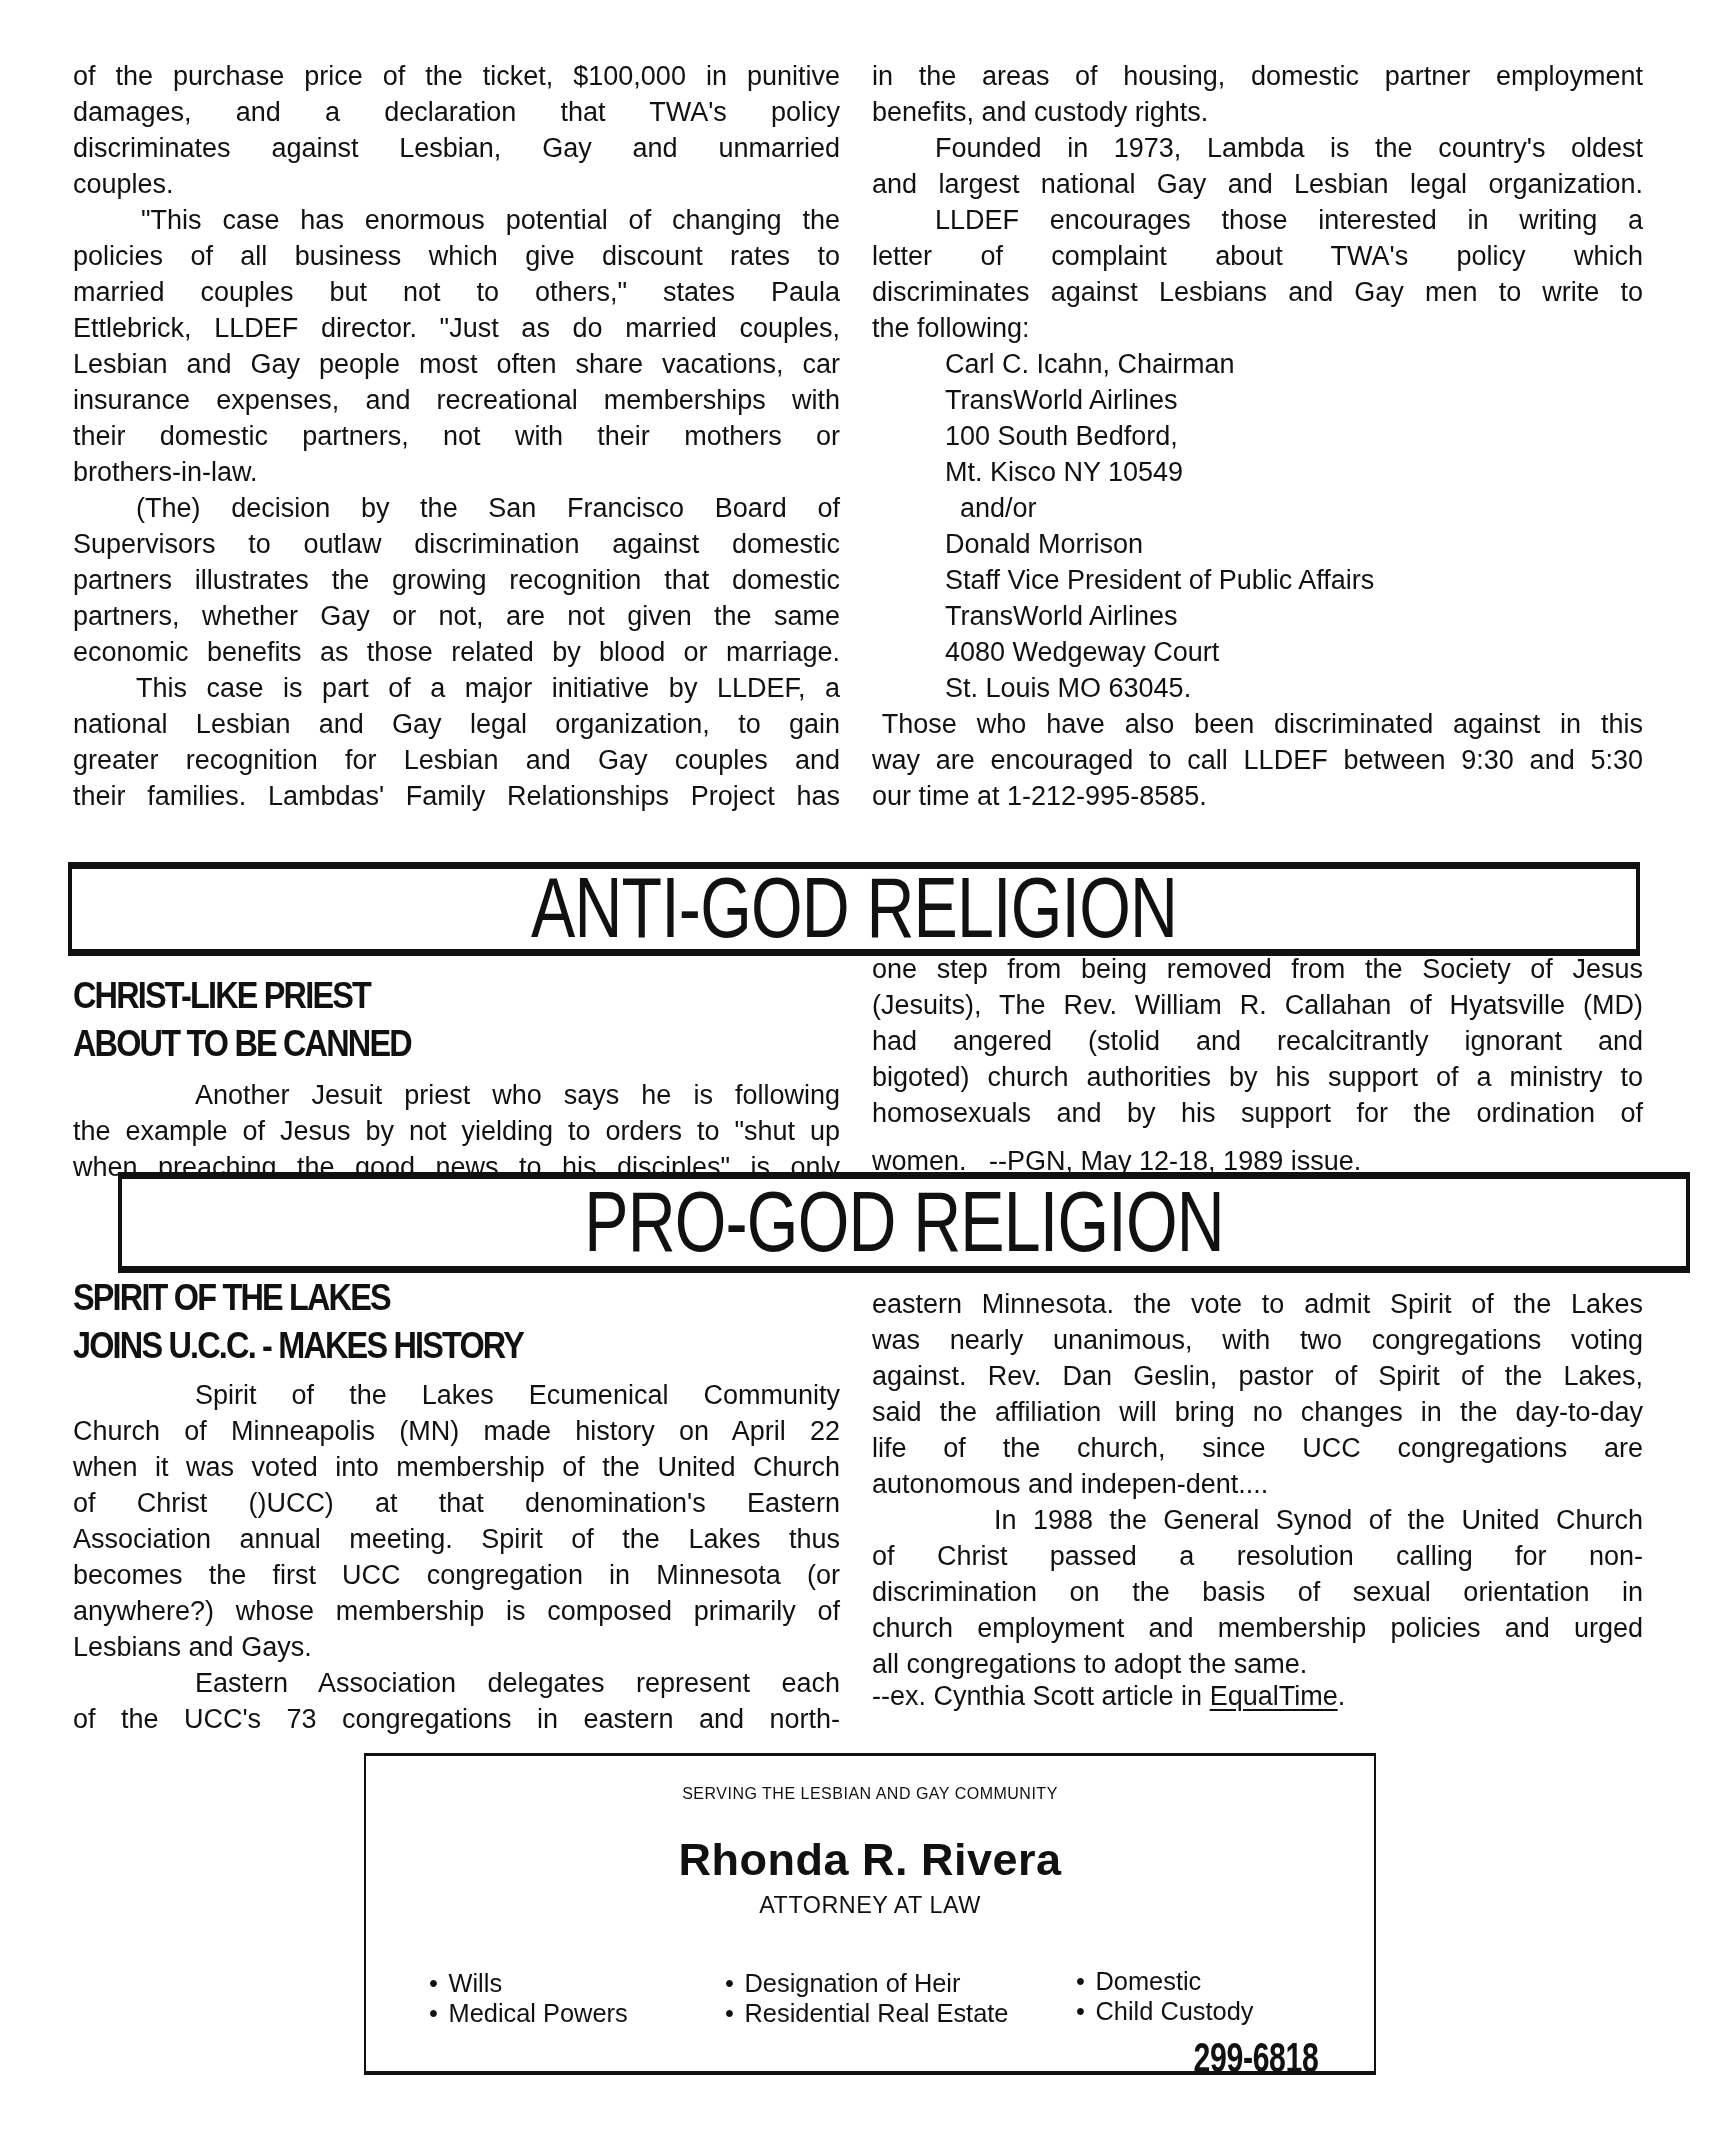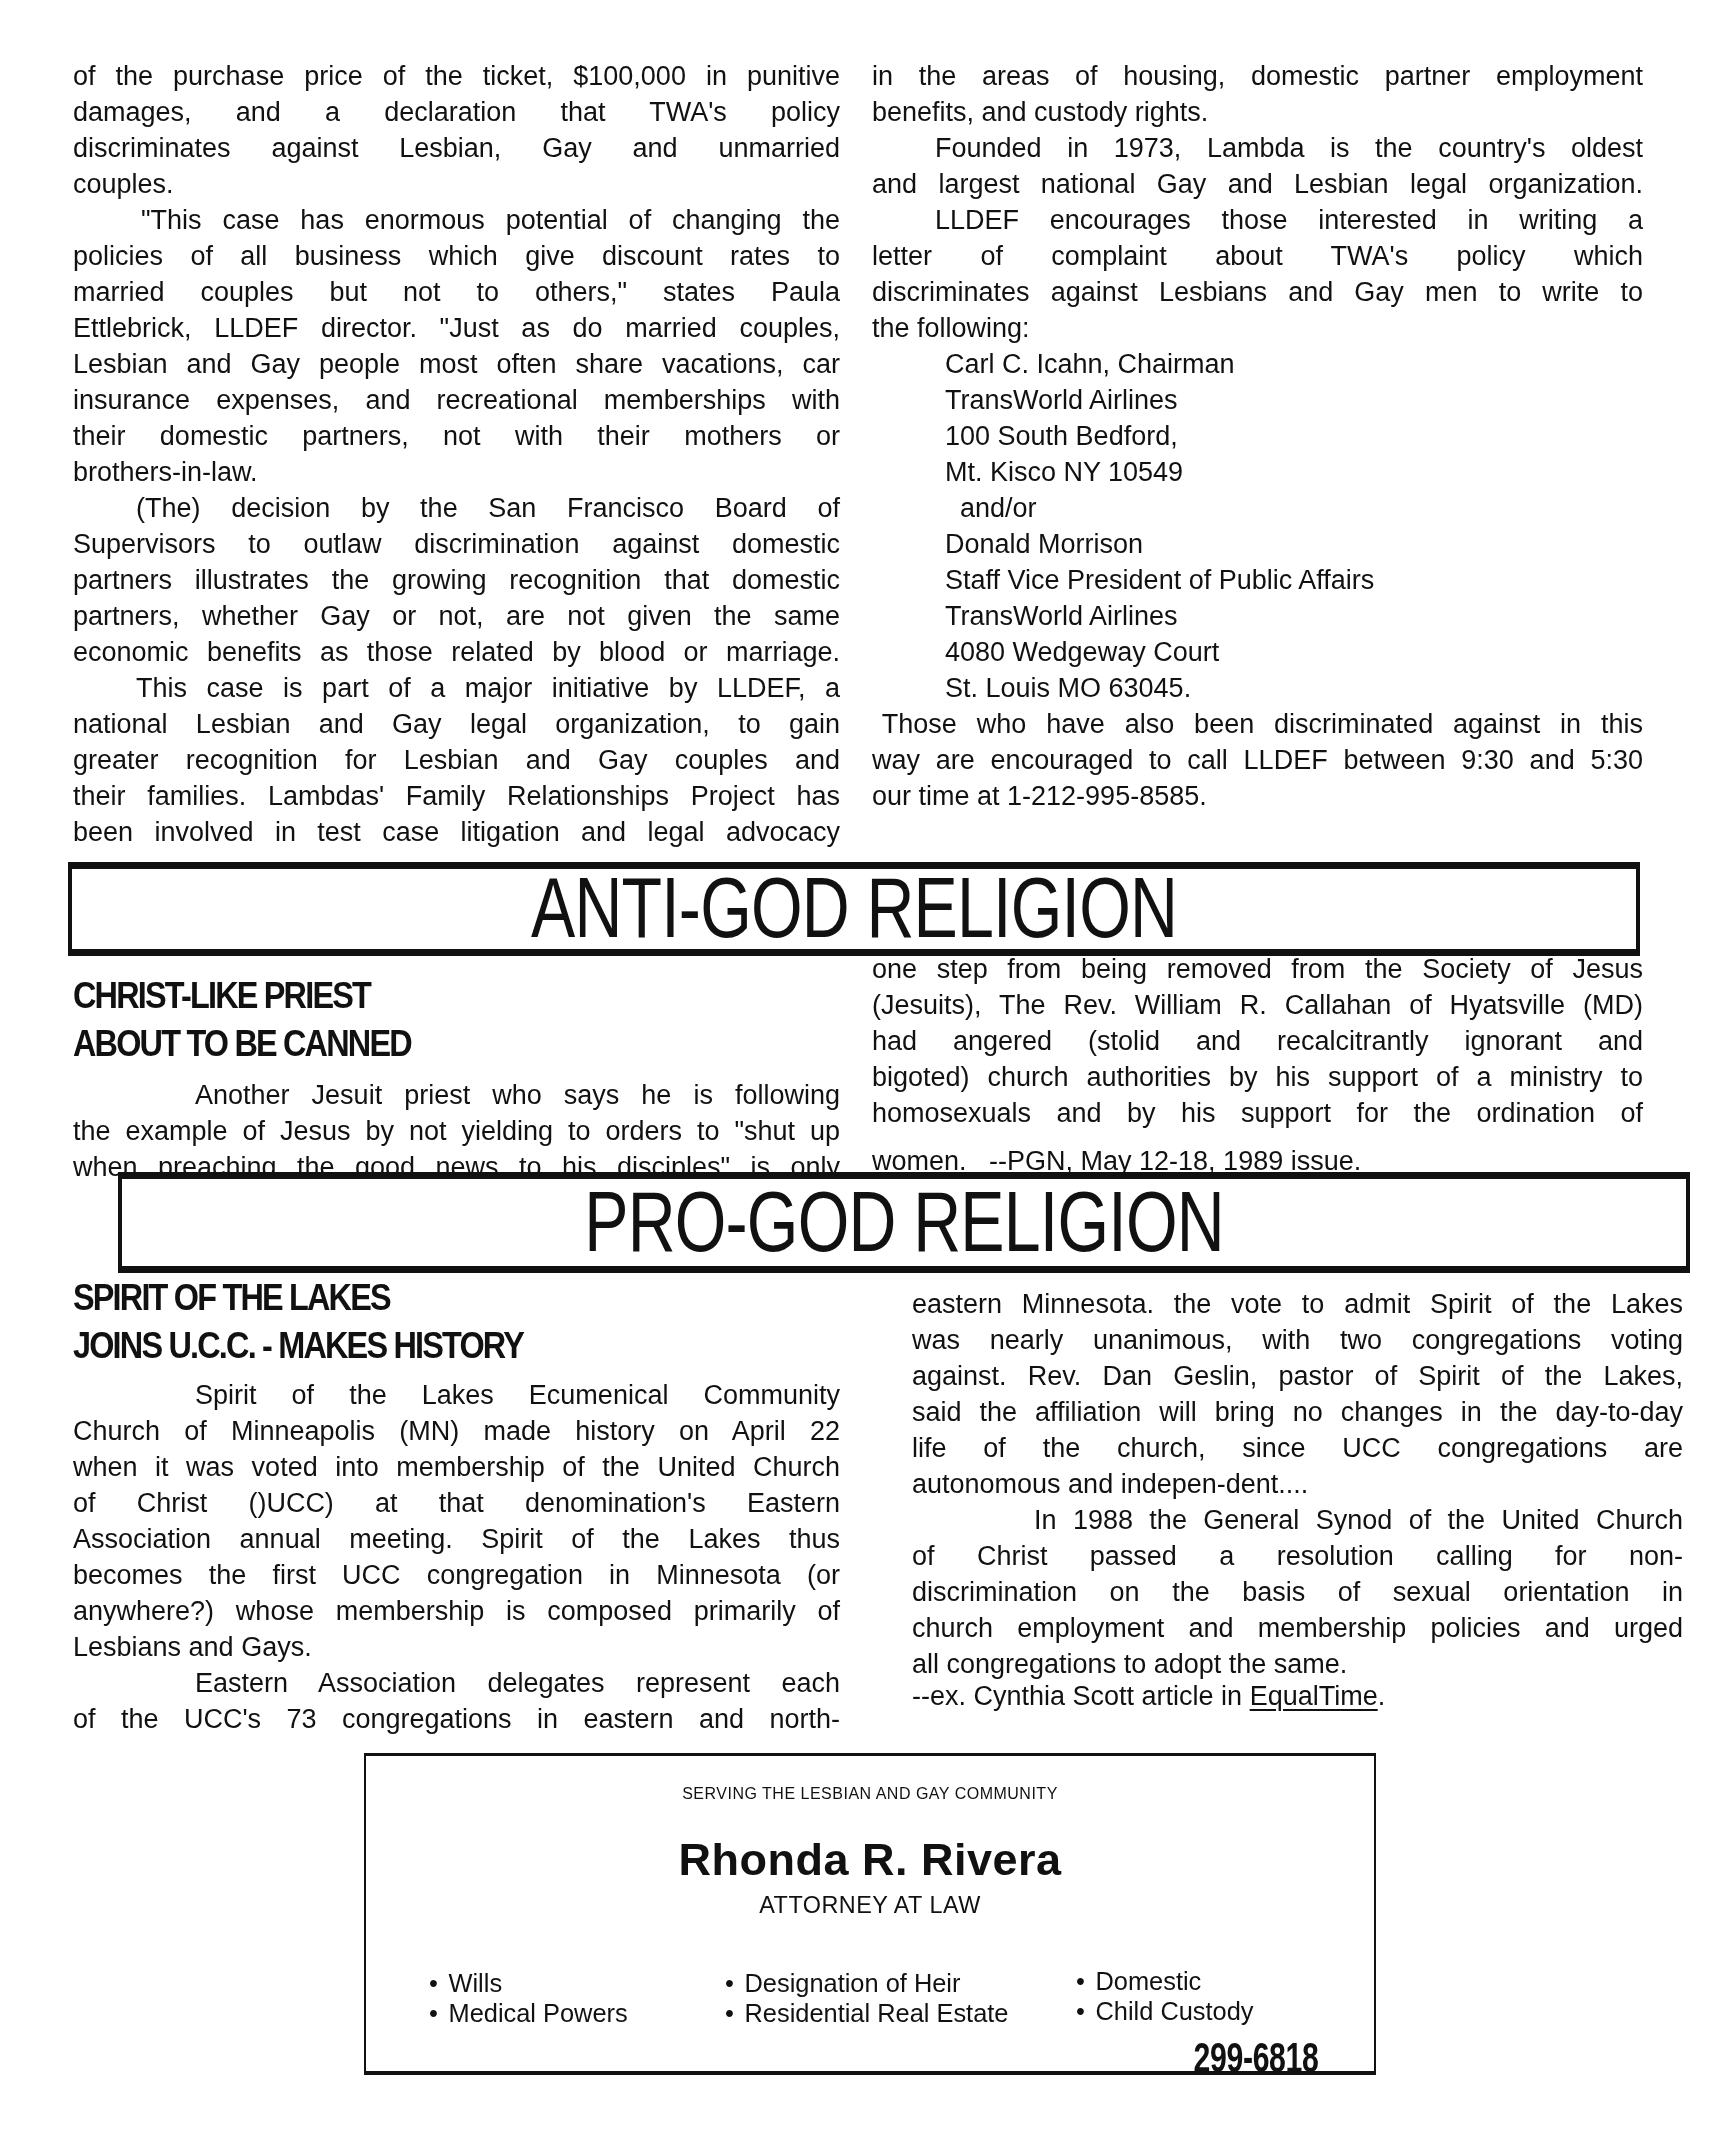"been involved in test case" span.line { html: <span>been involved in test case litigation and legal advocacy</span> -> none }
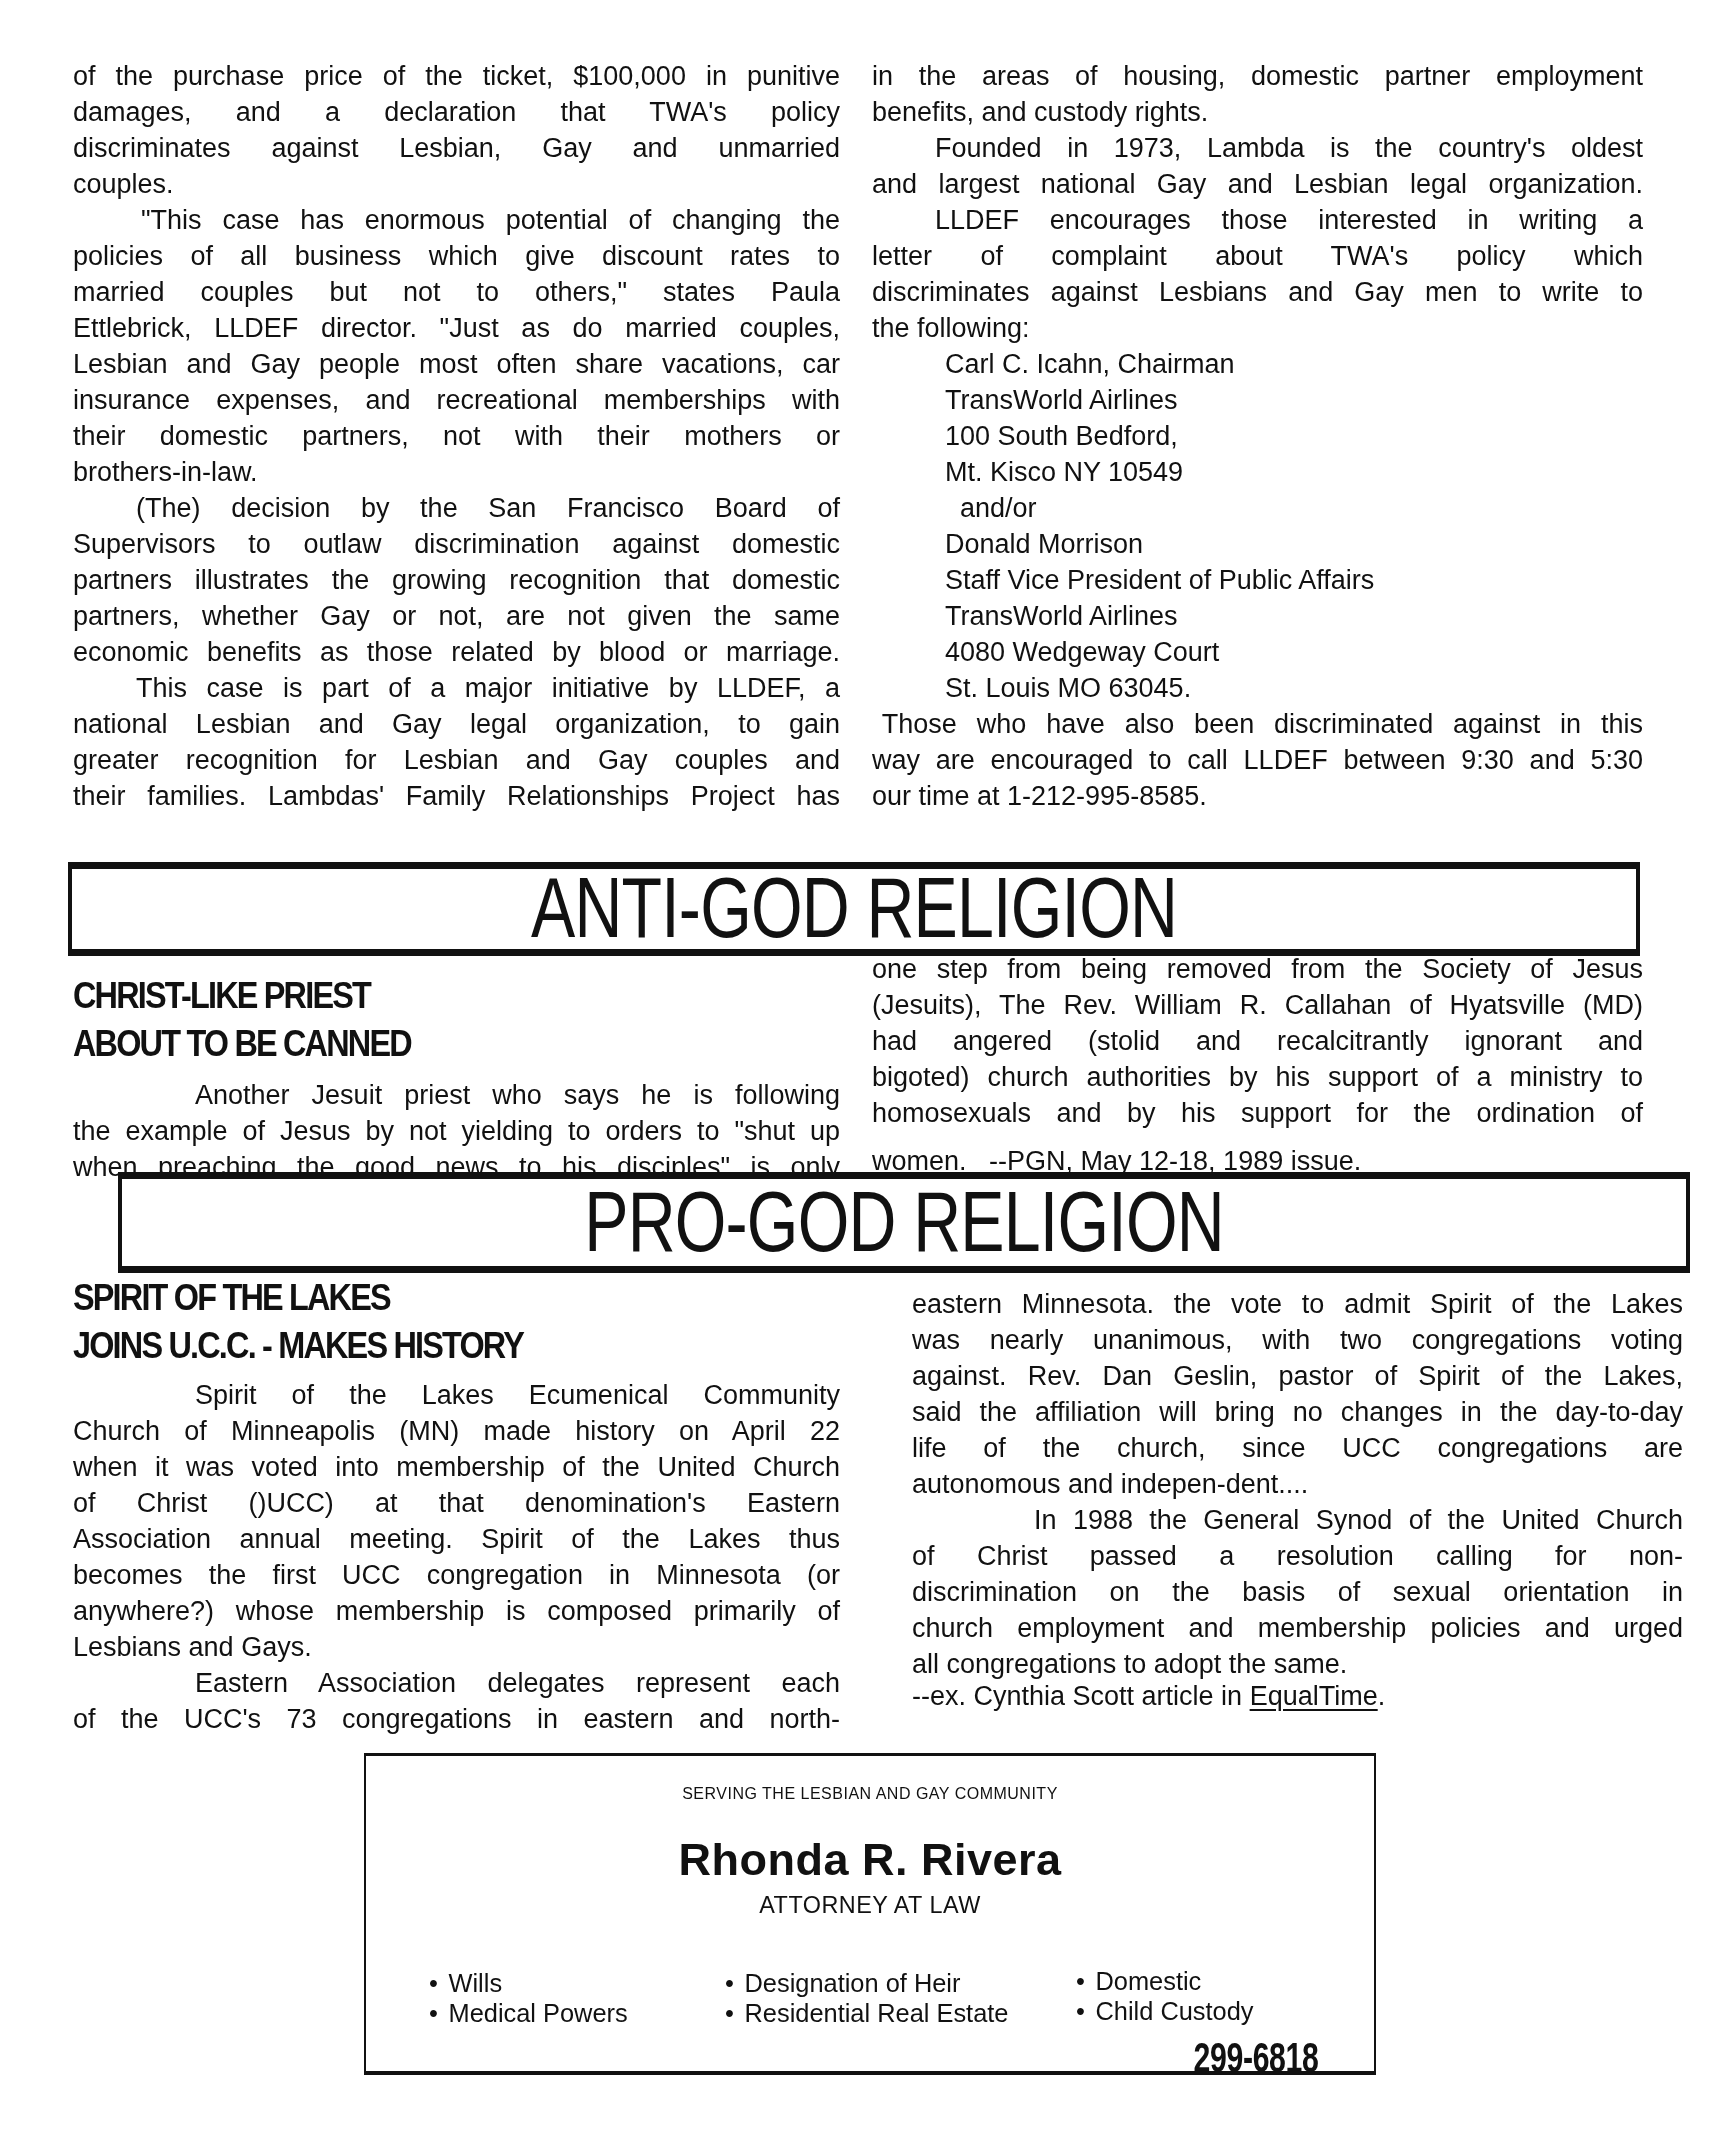"eastern Minnesota. the vote to" div.block { margin-left: 40px -> none }
